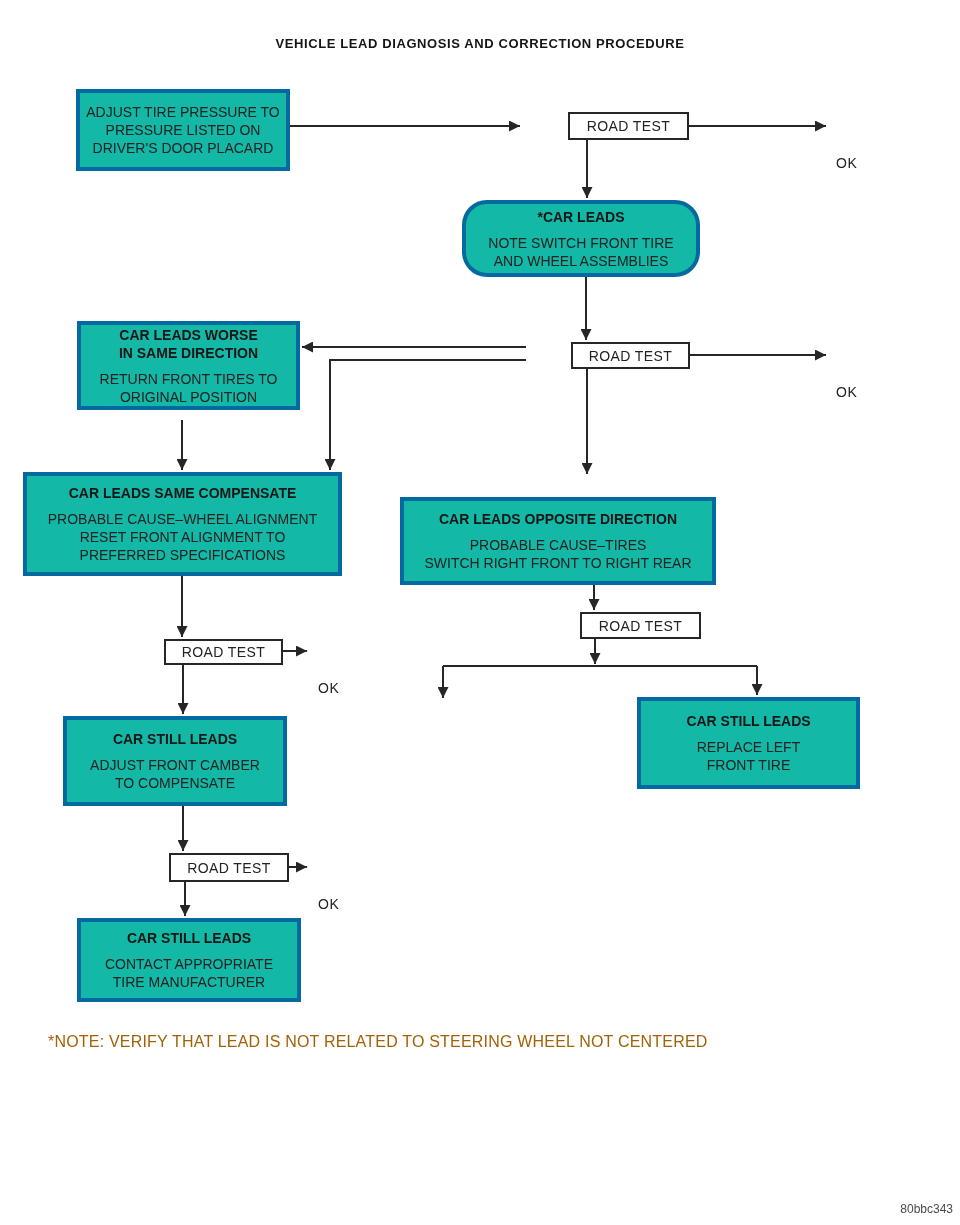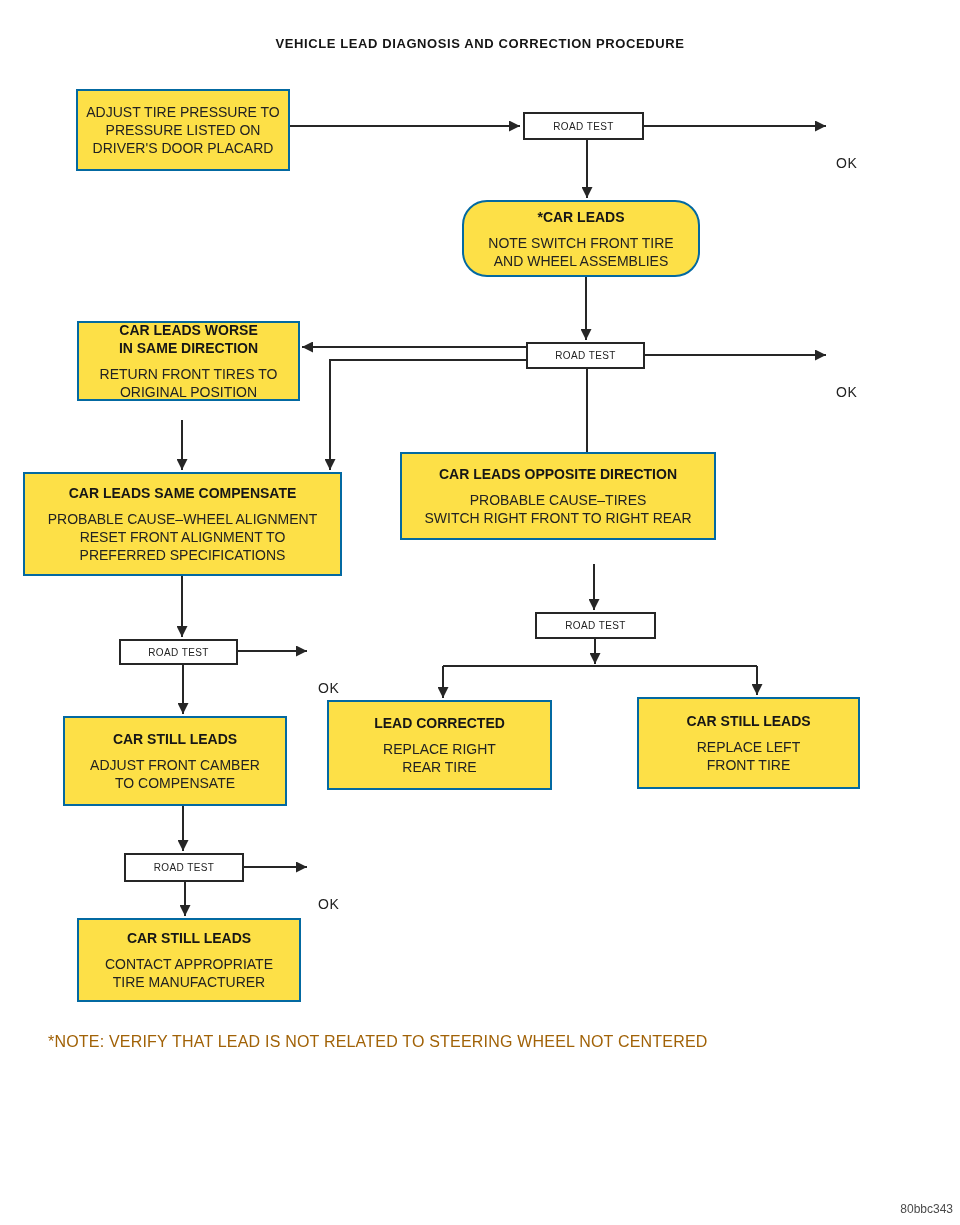"ADJUST TIRE PRESSURE TO" .node { background: #fde047 -> #14b8a6; border: 2px solid #0369a1 -> 4px solid #0369a1 }
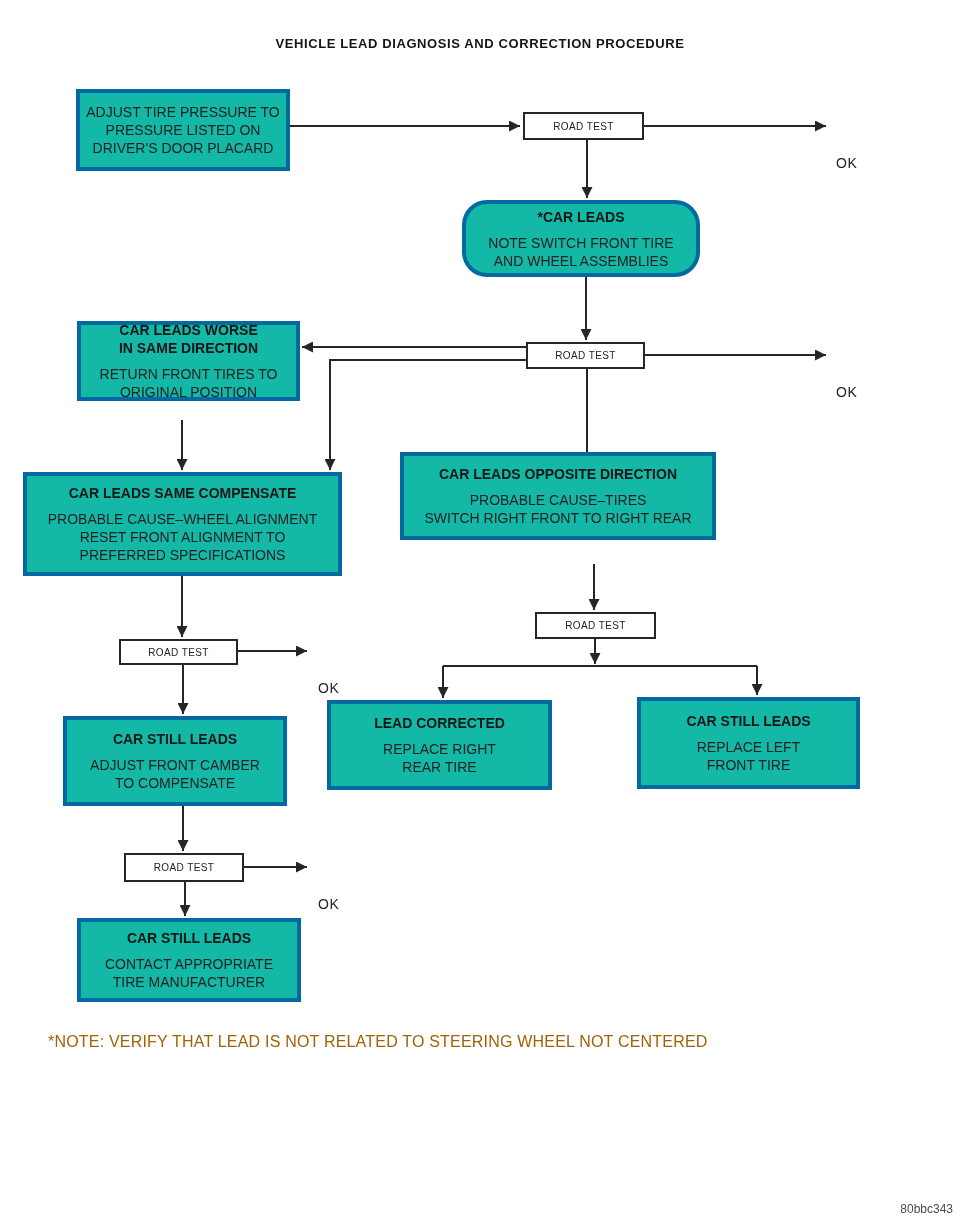"ROAD TEST" .road-test { font-size: 10px -> 14px; margin-left: none -> 45px }
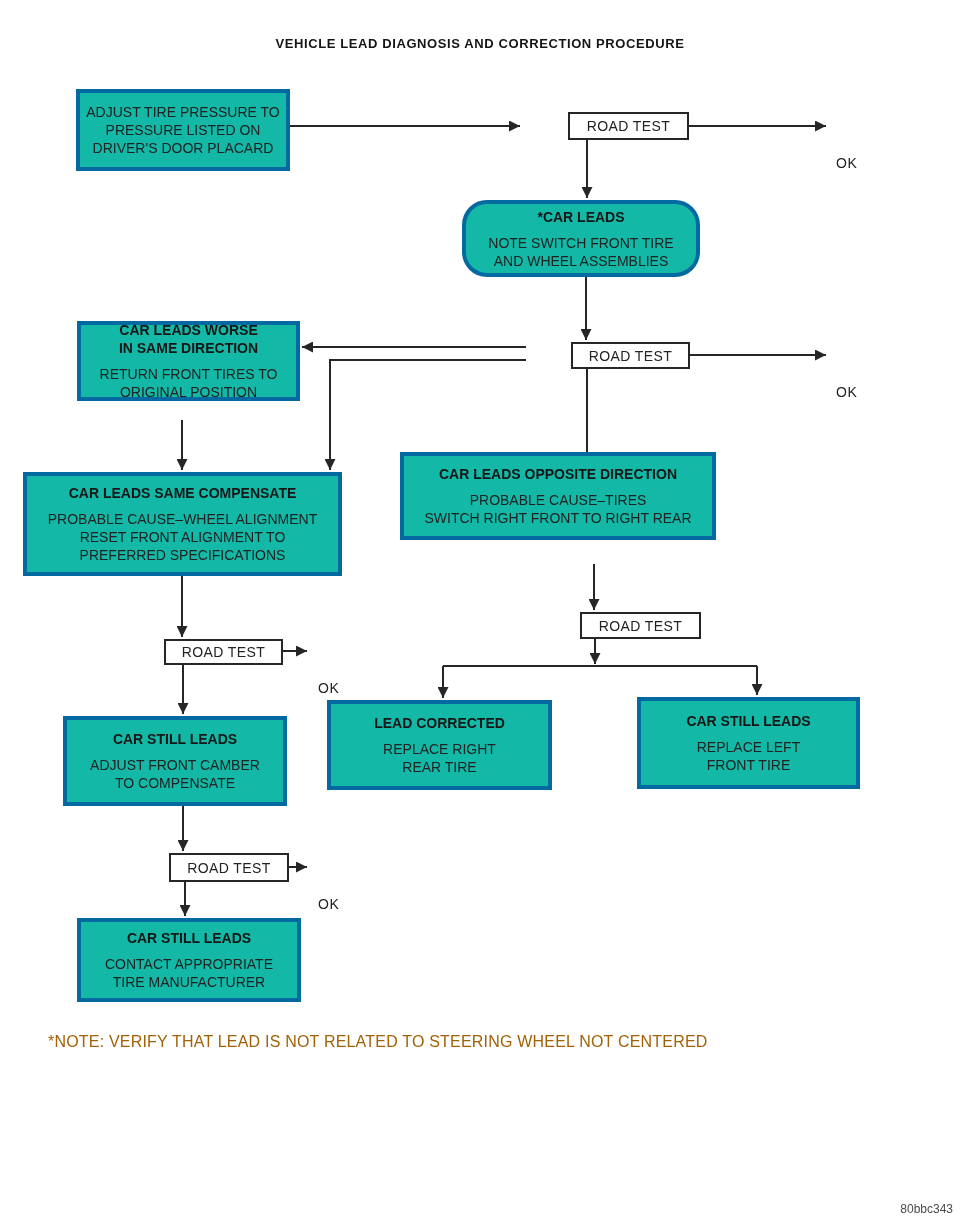"CAR LEADS WORSE" div.node { height: 80px -> 89px }
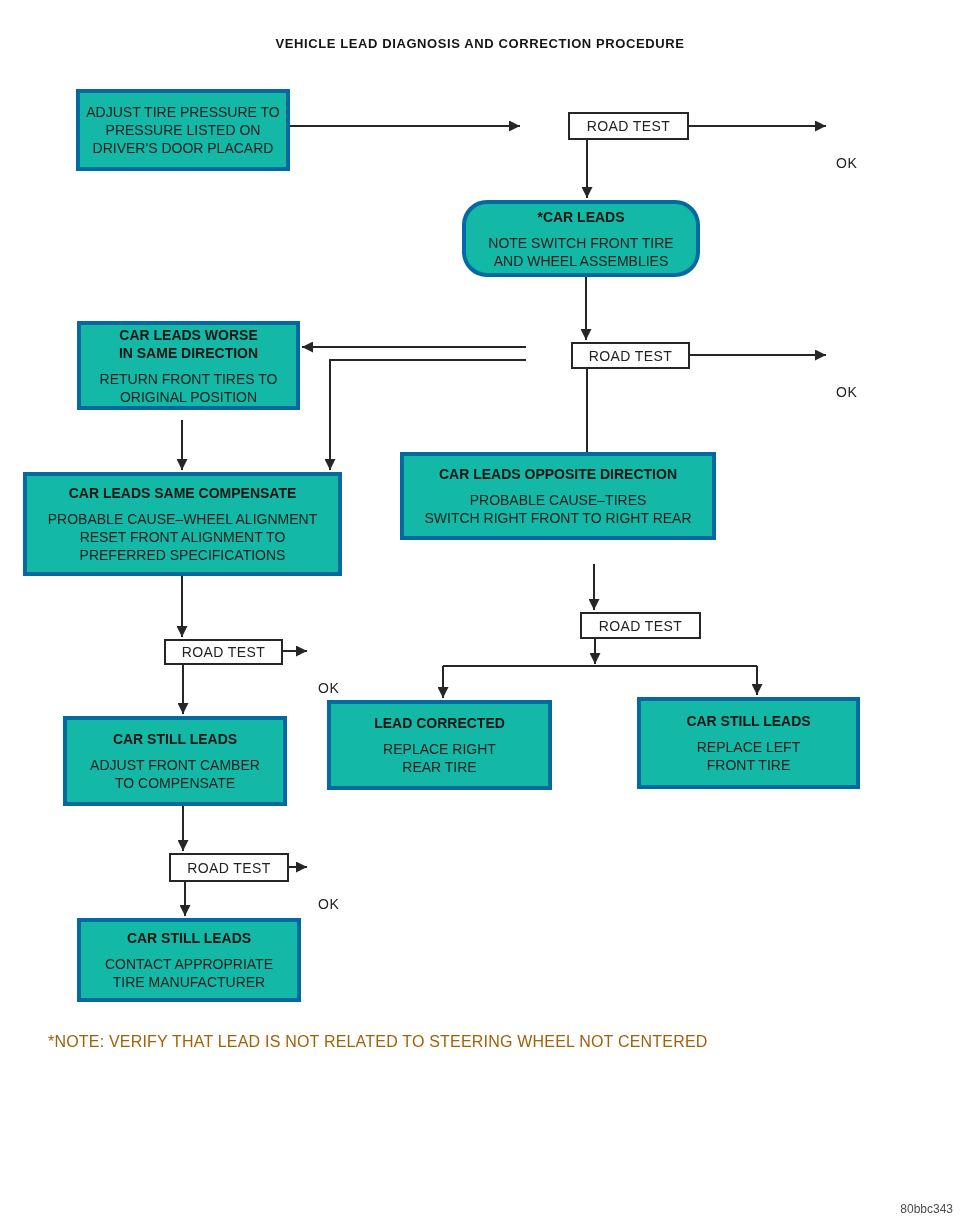"CAR LEADS OPPOSITE DIRECTION" div.node { top: 452px -> 497px }
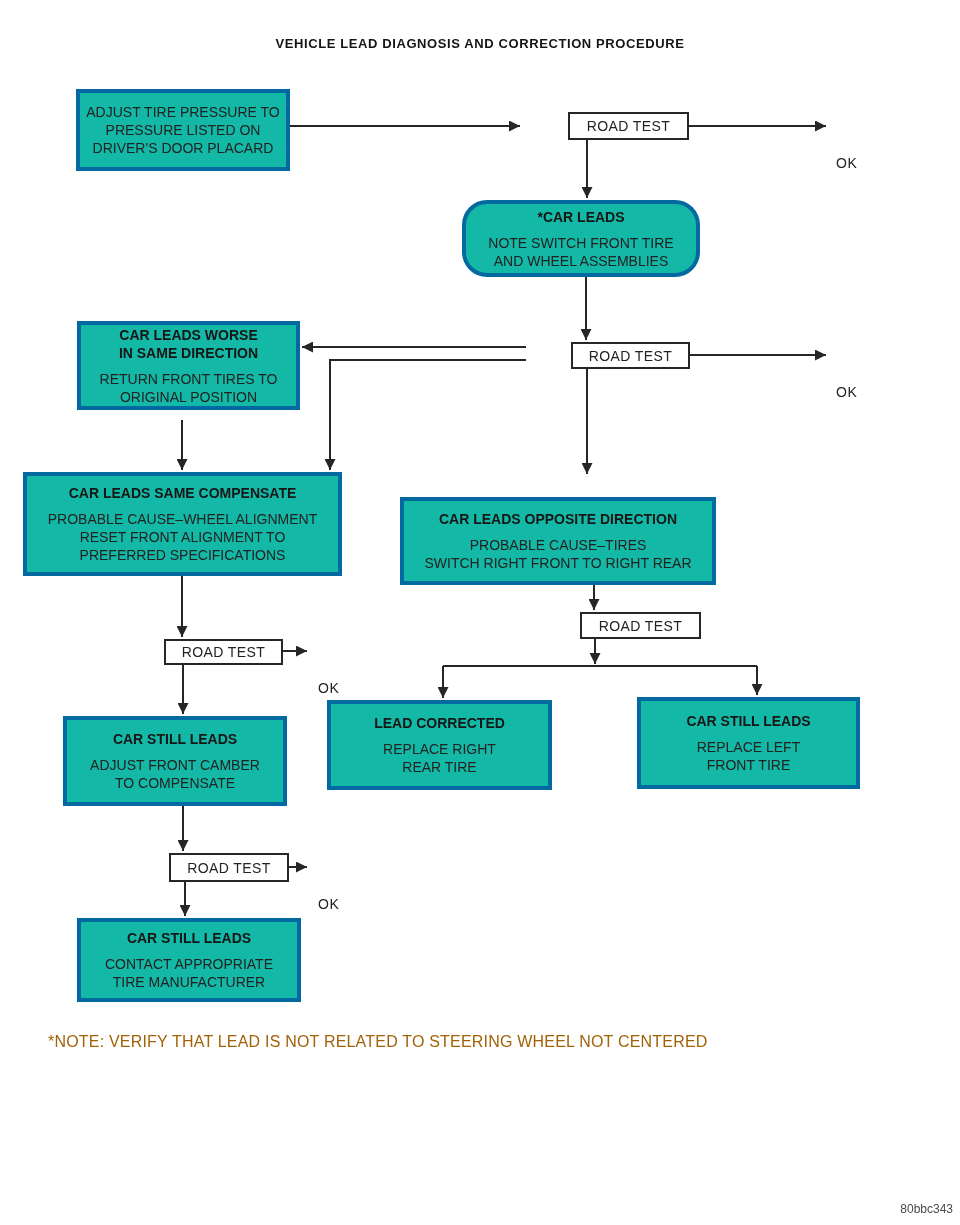"LEAD CORRECTED" div.node { html: <div> <div>LEAD CORRECTED</div> <div>REPLACE RIGHT REAR TIRE</div> </div> -> none }
